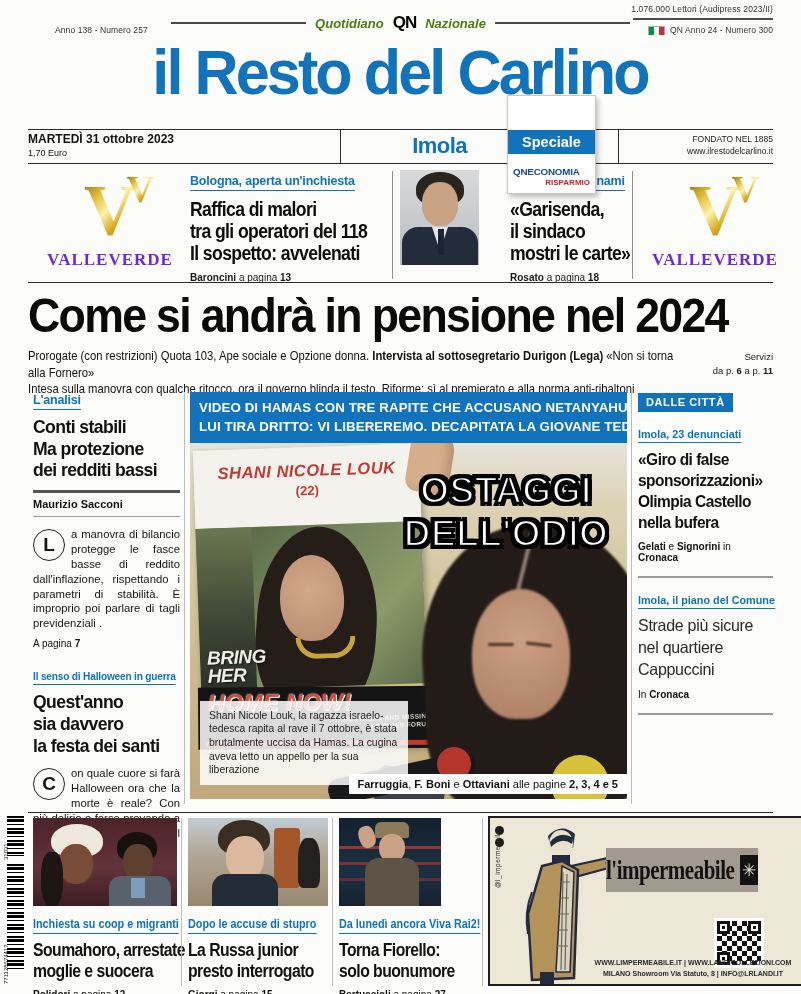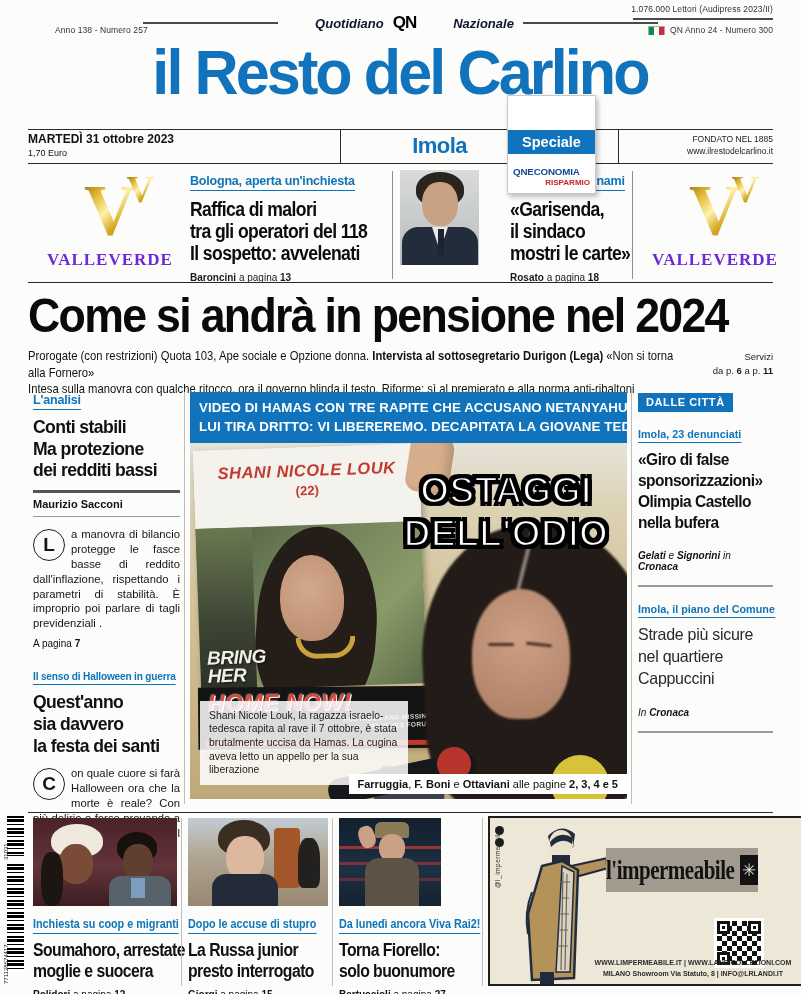"Quotidiano" .brandword { color: #0f172a -> #4d7c0f; margin-left: 28px -> none }
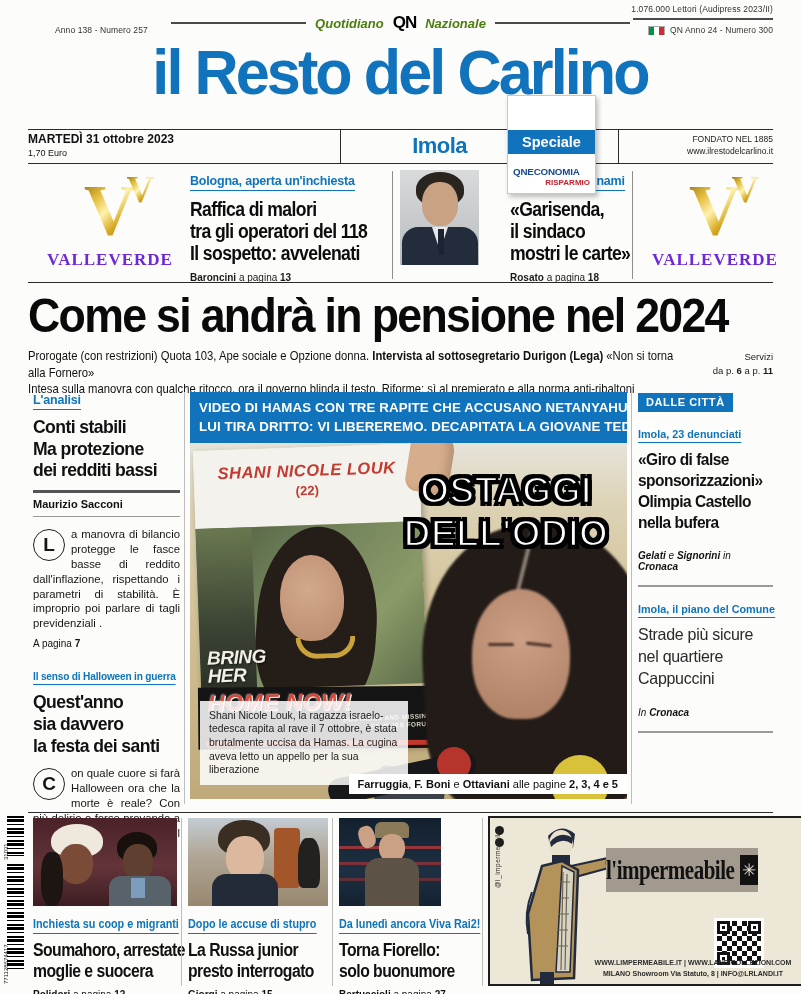"Gelati e Signorini in Cronaca" .rc-by { font-style: italic -> none; margin-top: 17px -> 8px }
